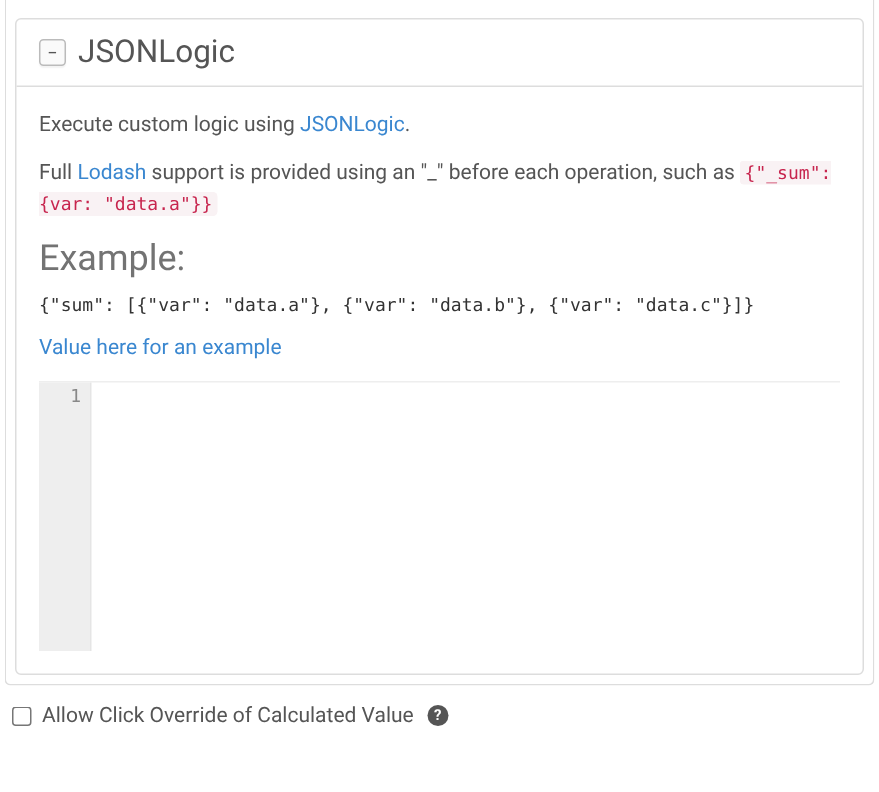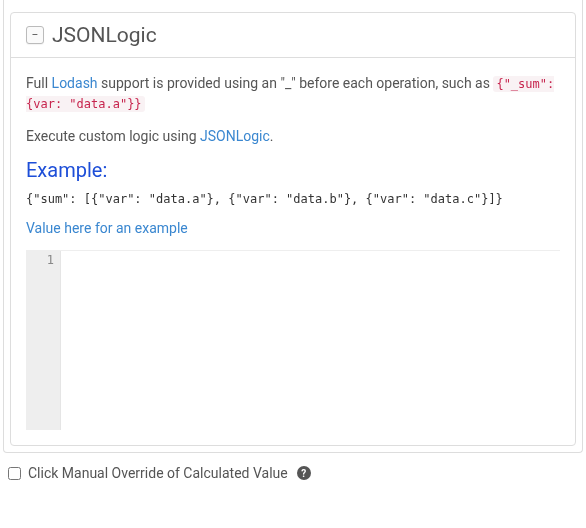"Full Lodash support is provided" p { order: before "Execute custom logic using JSONLogic." -> after "Execute custom logic using JSONLogic." }
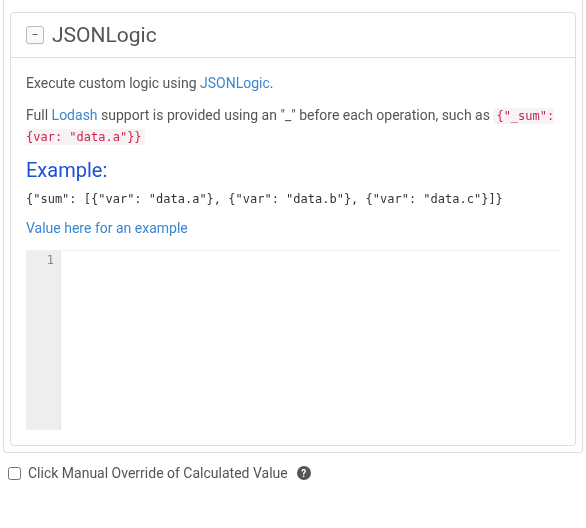"Example:" .example-heading { color: #1d4ed8 -> #737373; font-size: 20px -> 24px }
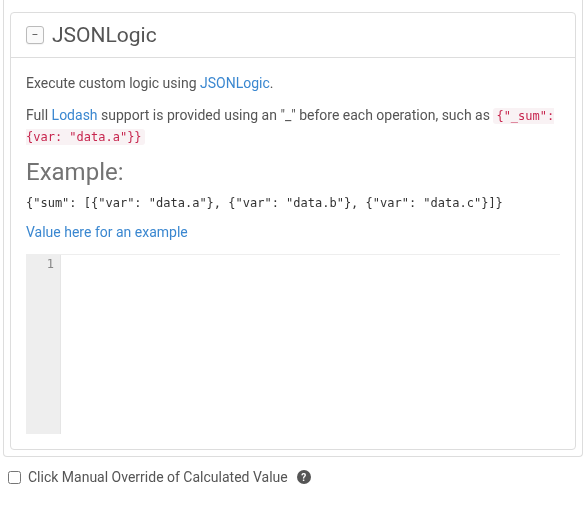"Click Manual Override of Calculated" span { text: Click Manual -> Allow Click }
